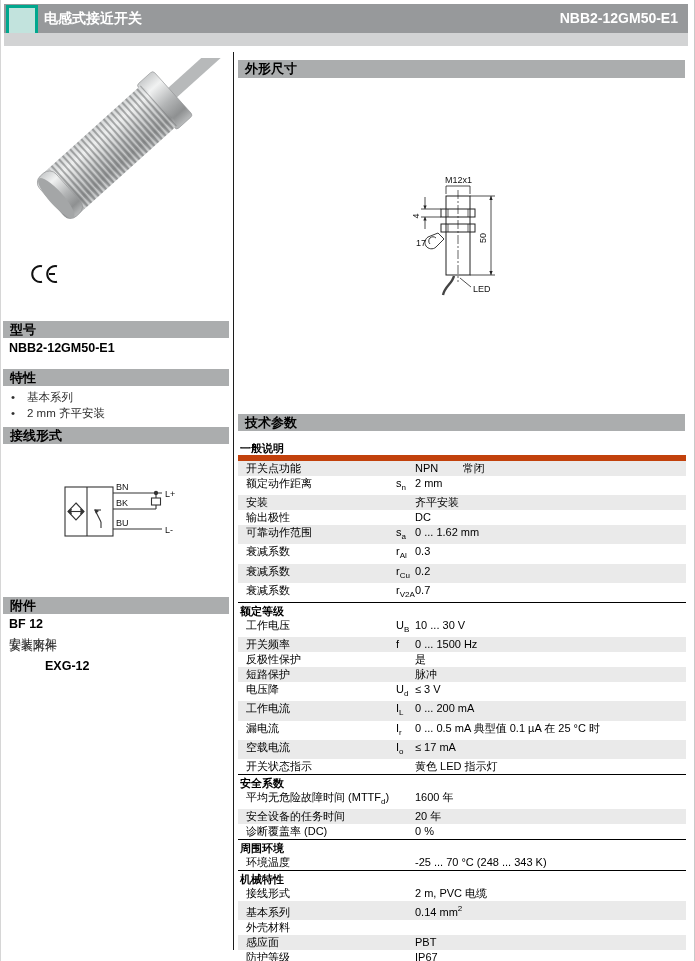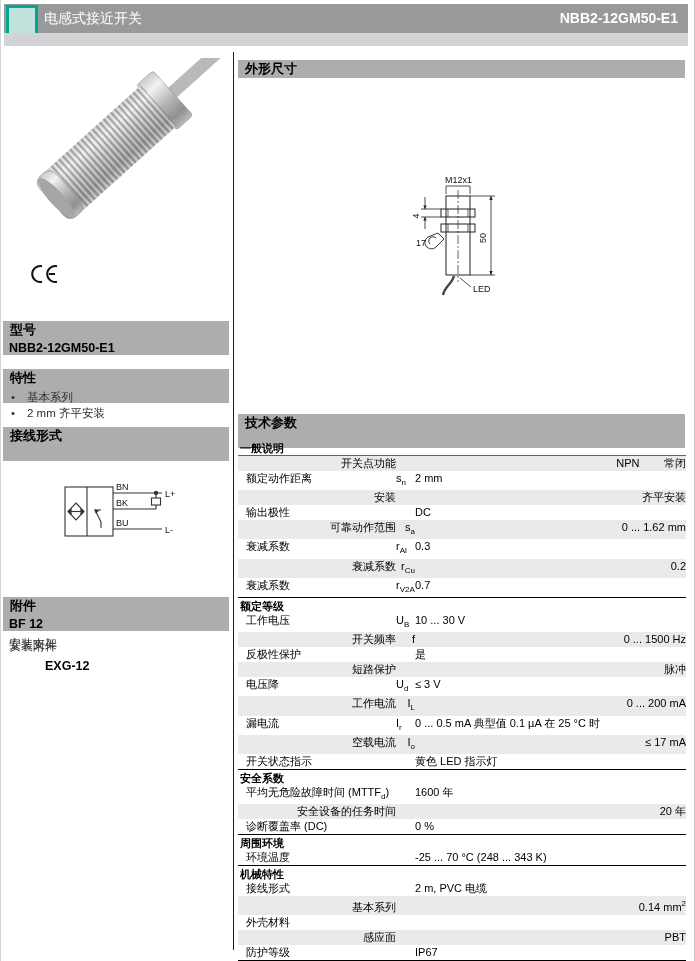"电感式接近开关" .top-title { font-weight: normal -> bold }
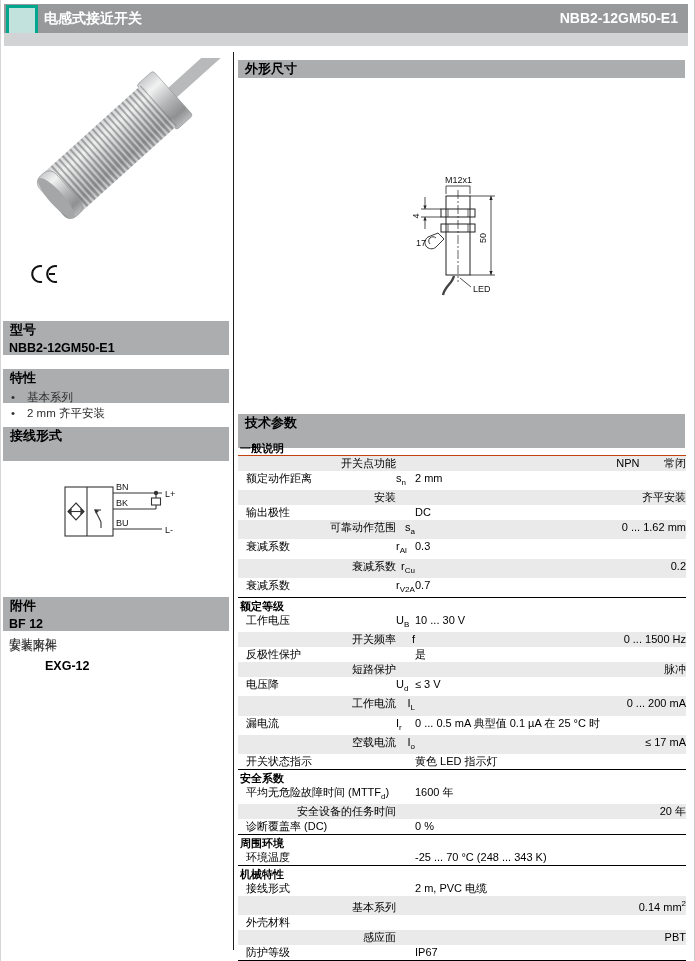"型号" .sec-bar { height: 34px -> 17px }
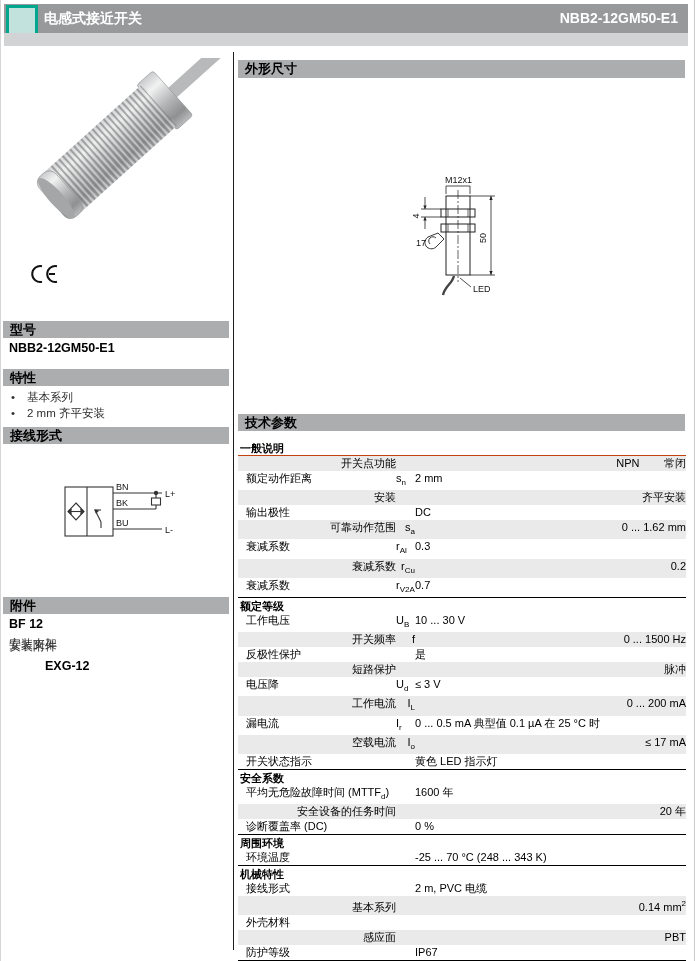"一般说明" .t-sec.first { border-bottom: 1px solid #c2410c -> 6px solid #c2410c }
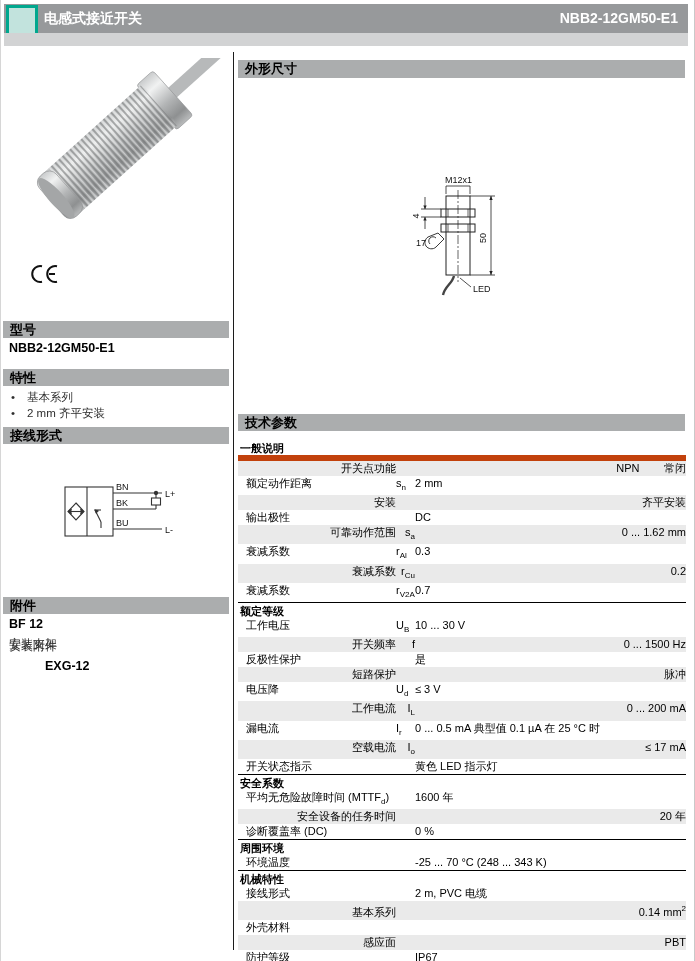"开关点功能" .t-row.alt { text-align: right -> none }
